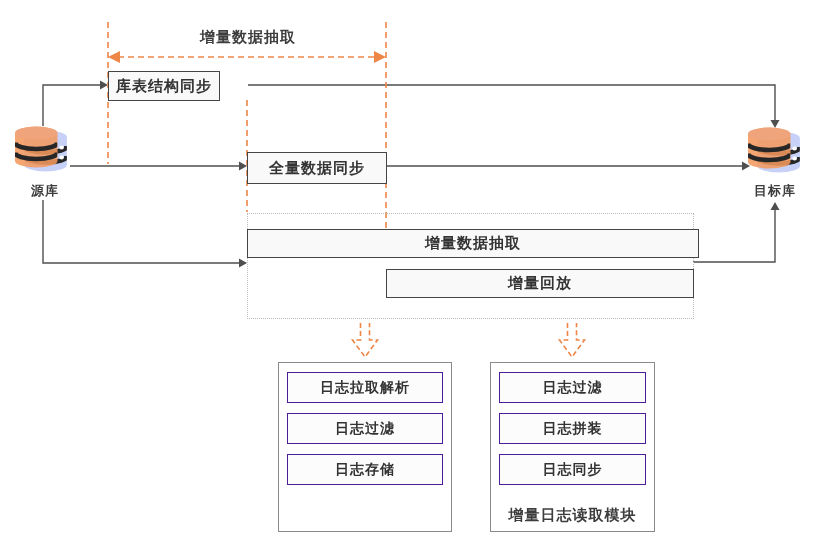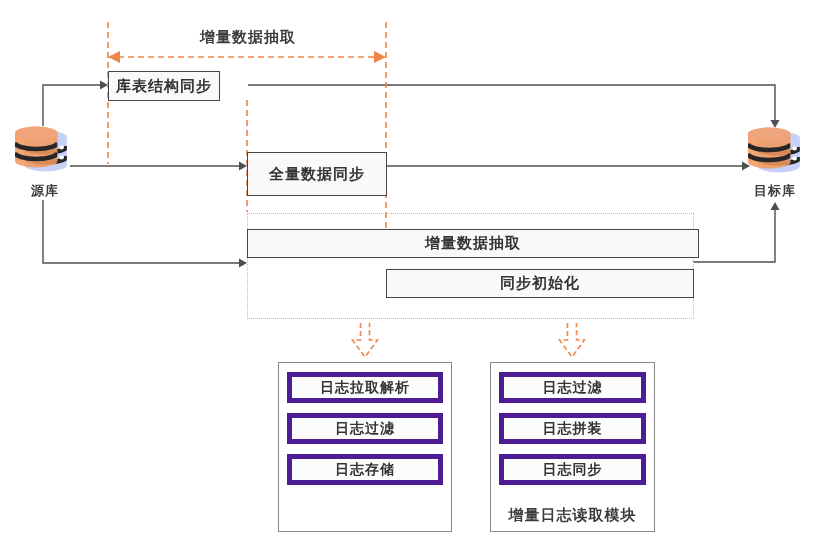"全量数据同步" div.box { height: 44px -> 32px }
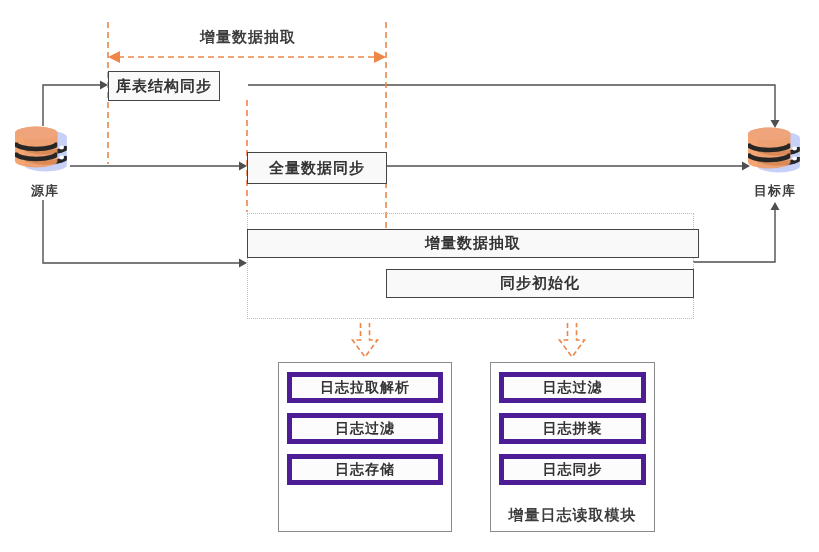"同步初始化" div.box { text: 同步初始化 -> 增量回放 }
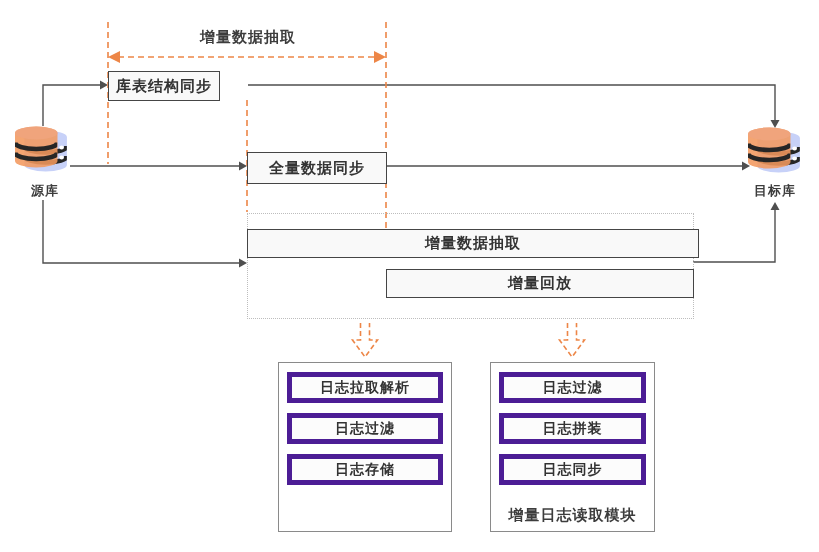"日志拉取解析" .mbox { border: 5px solid #4c1d95 -> 1px solid #4c1d95 }
